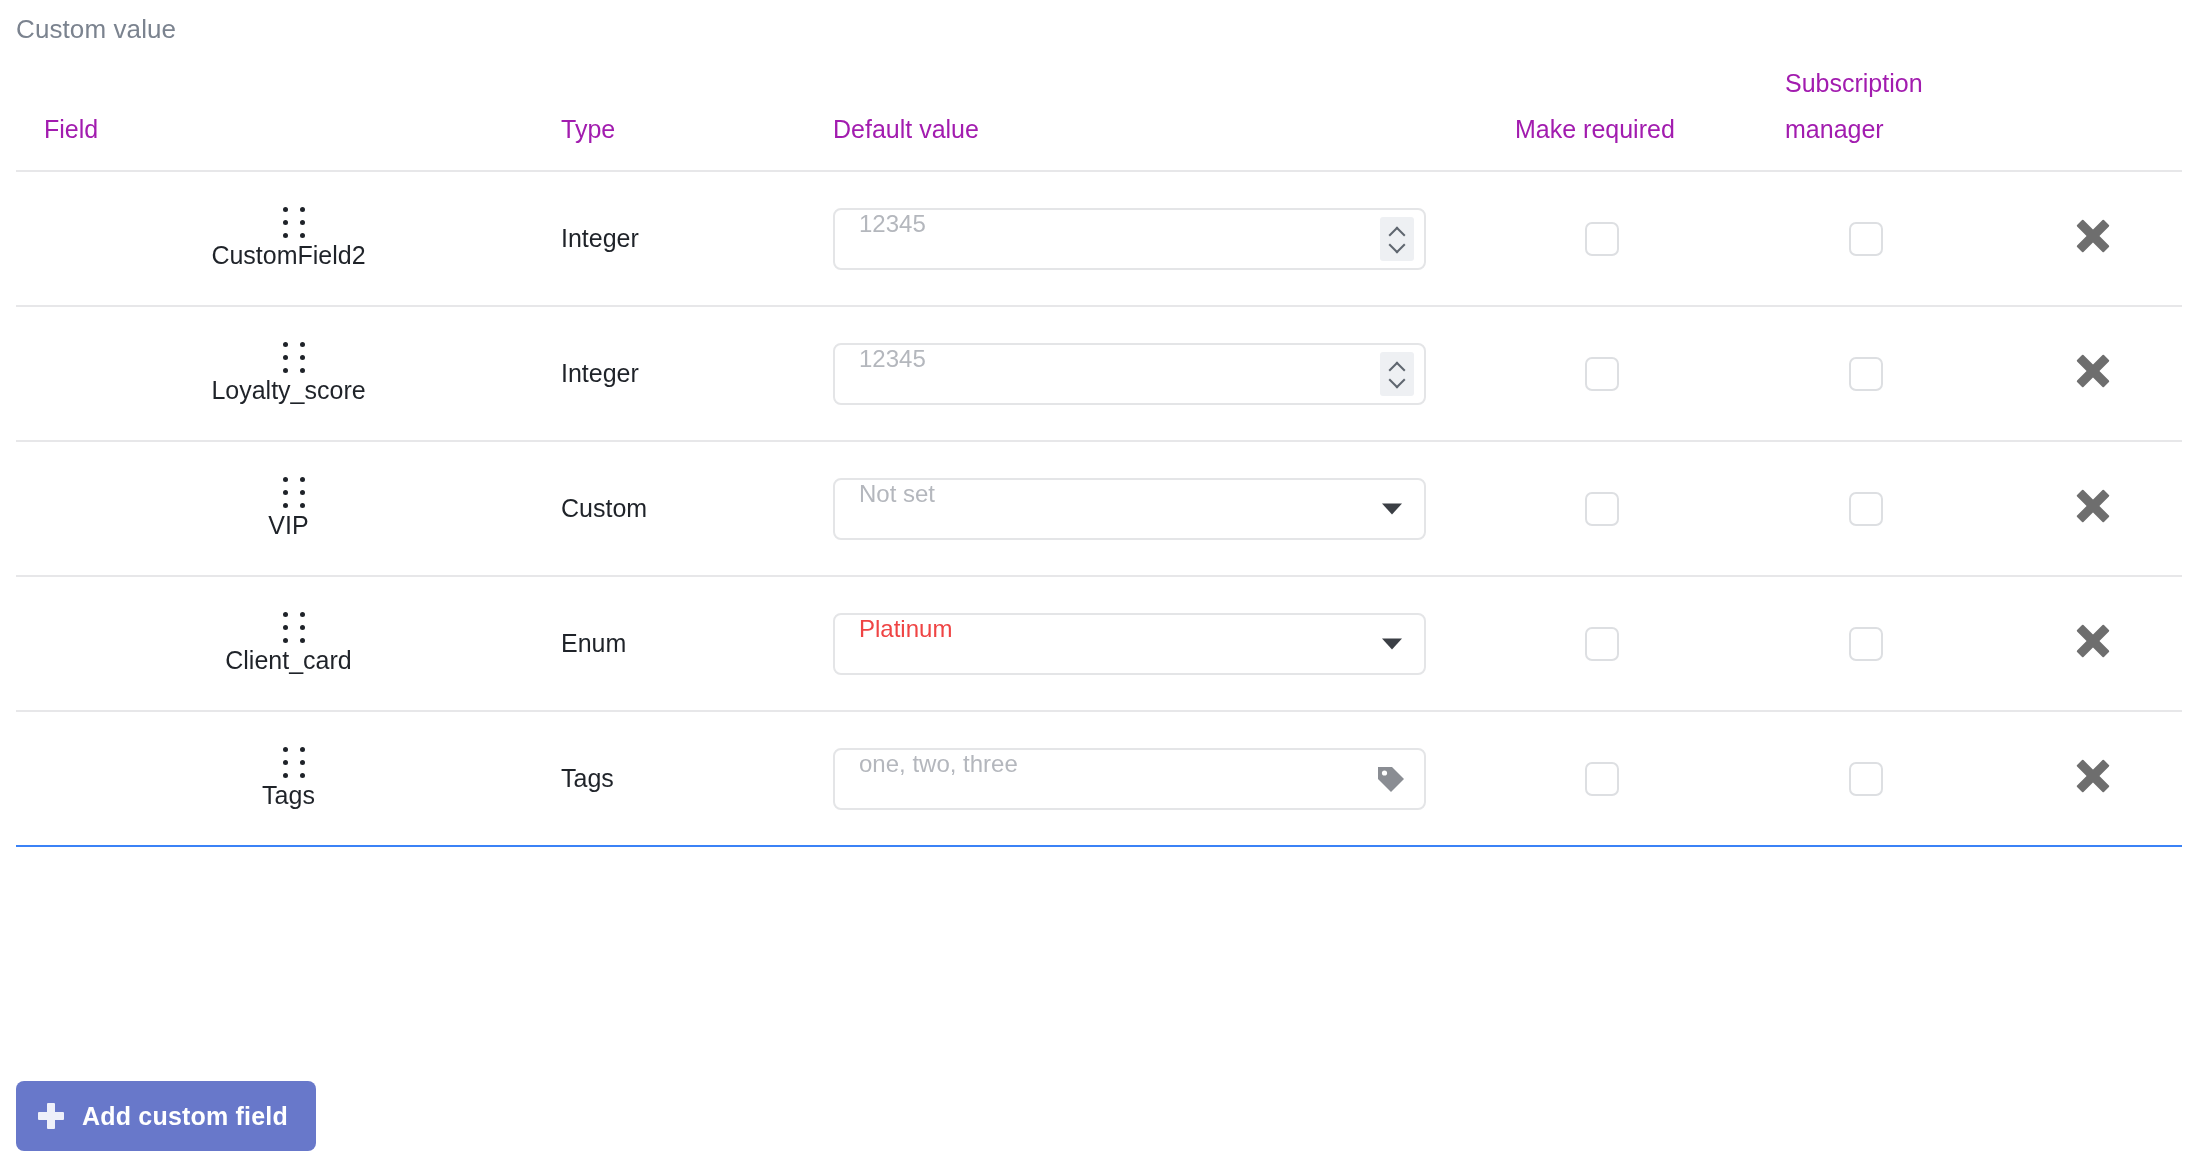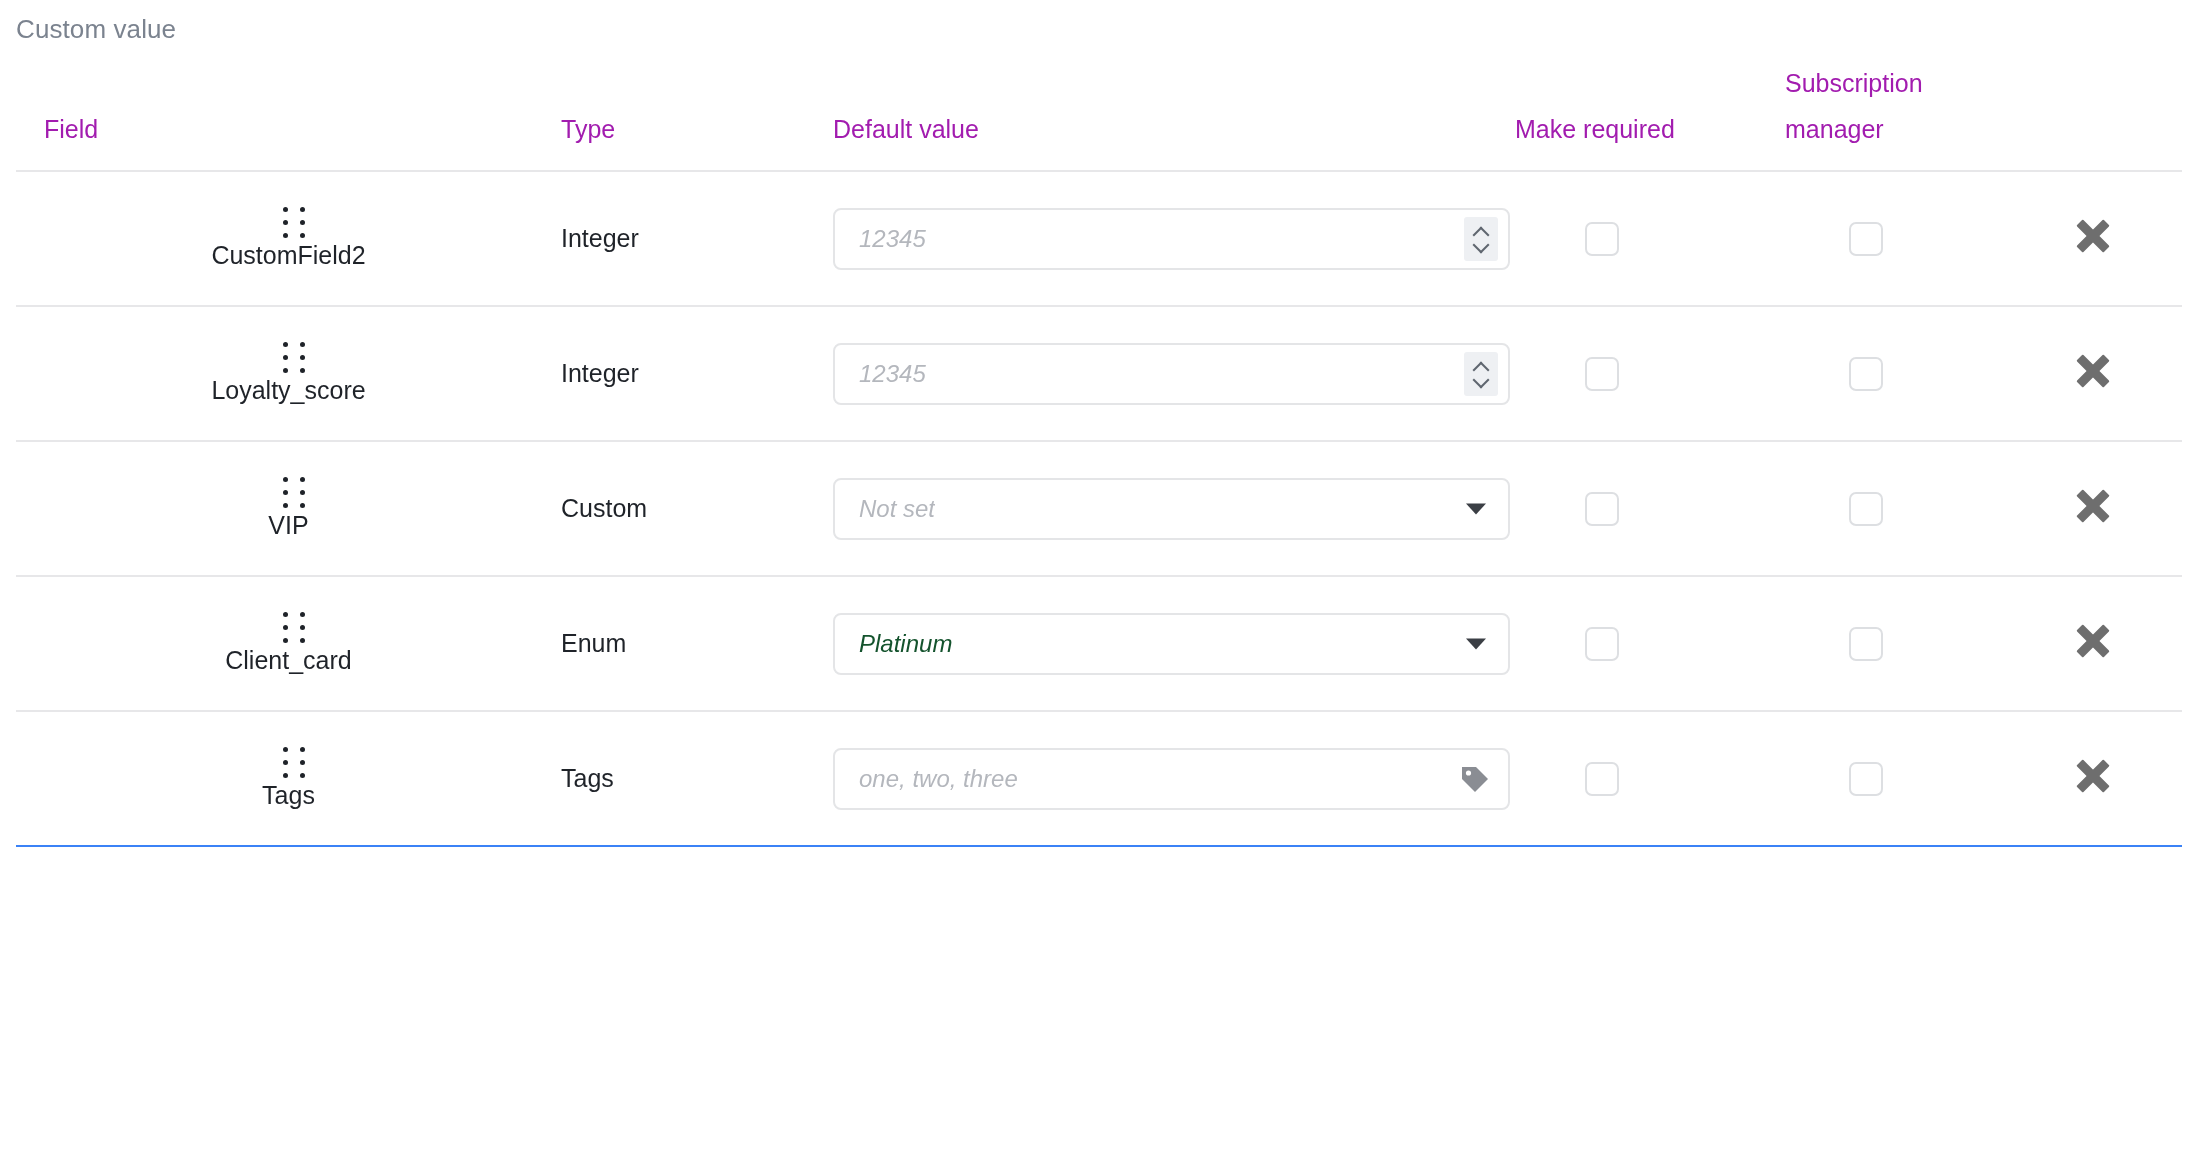"12345" .control { align-items: center -> flex-start; font-style: italic -> none; width: 677px -> 593px }
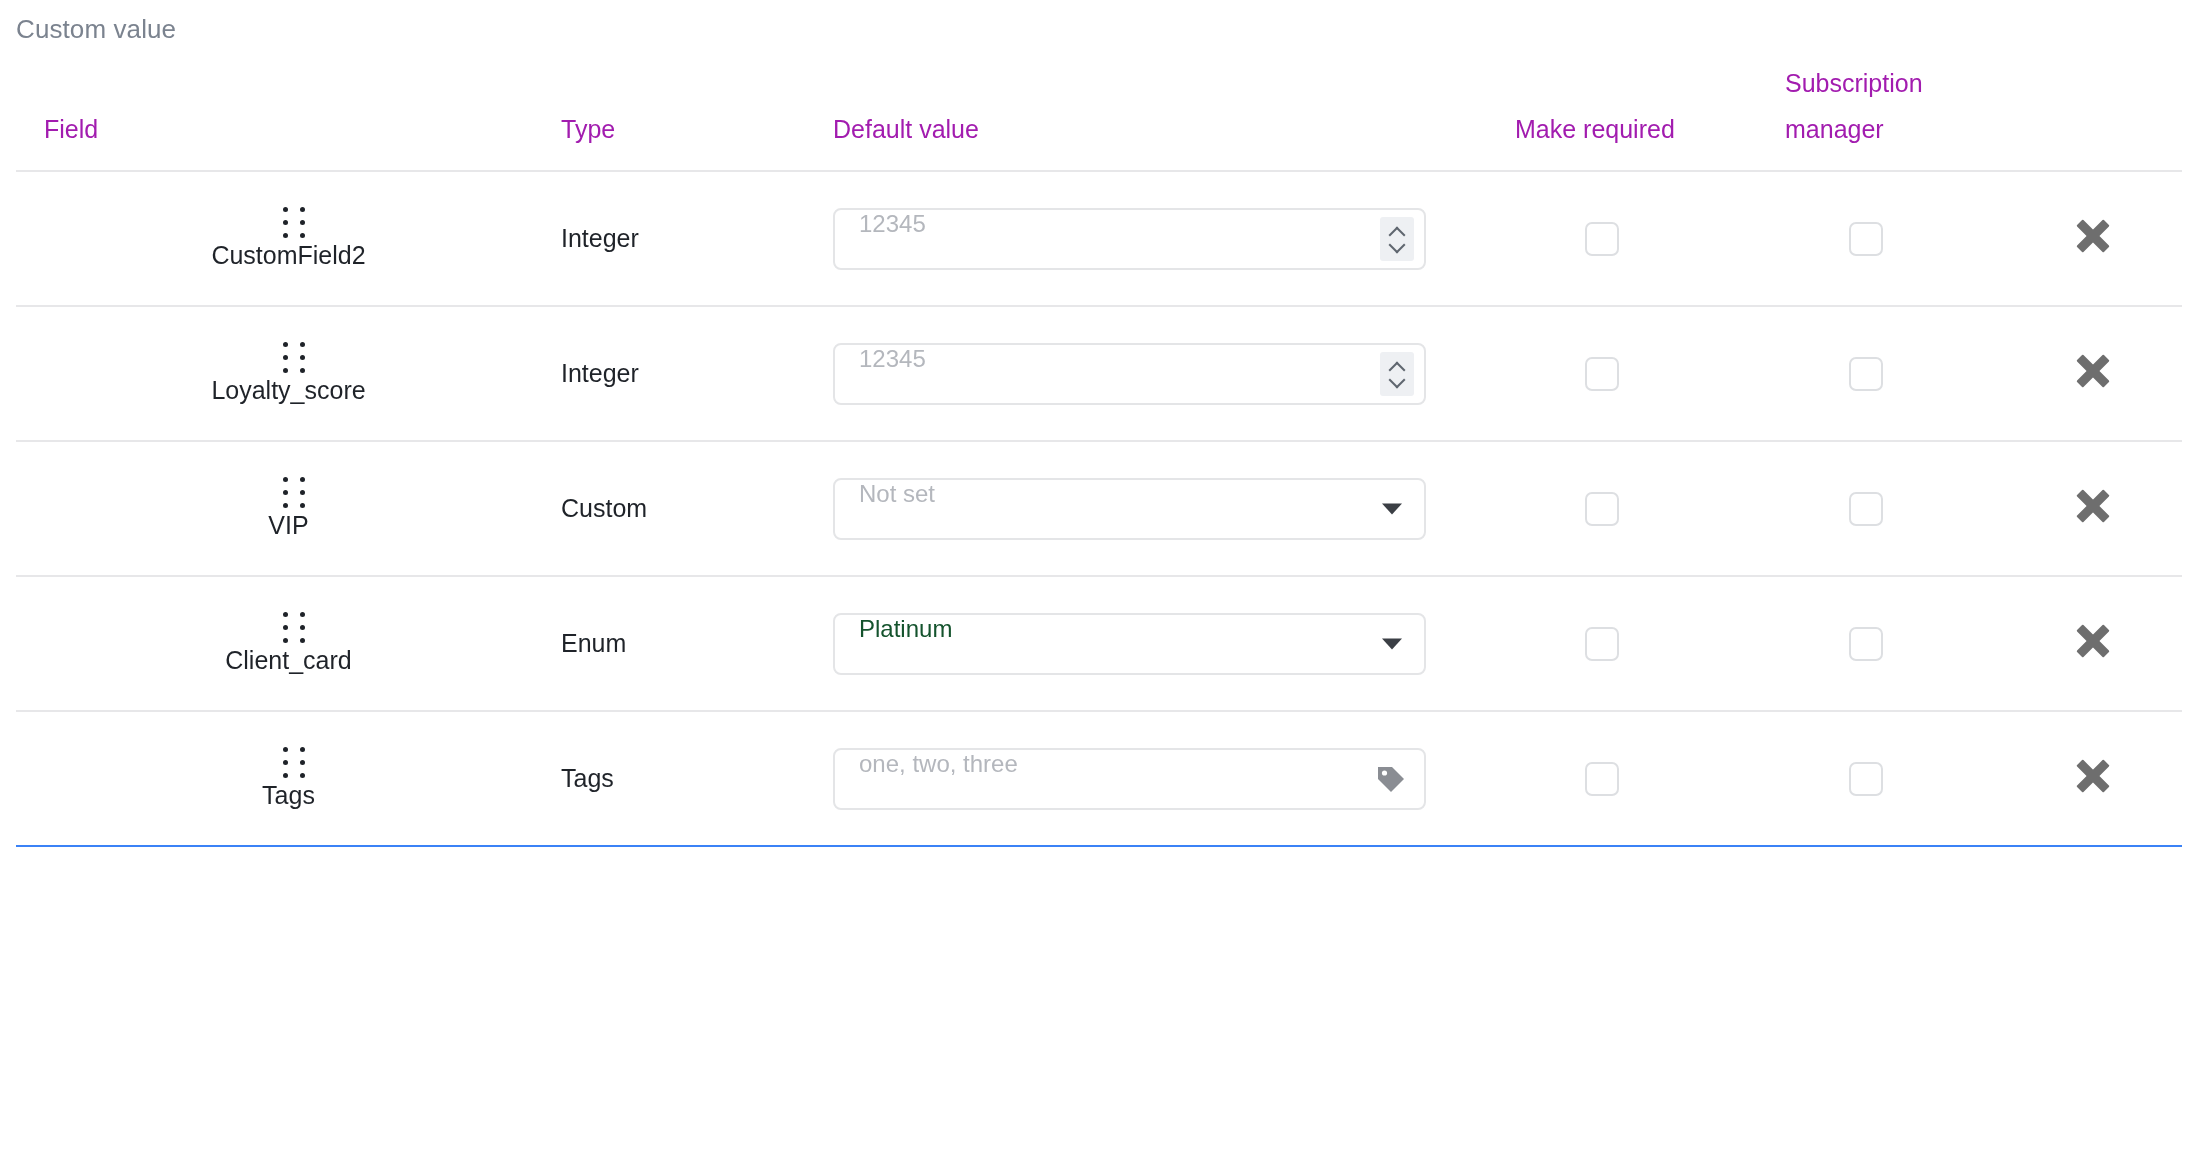"Platinum" .control .value { color: #14532d -> #ef4444 }
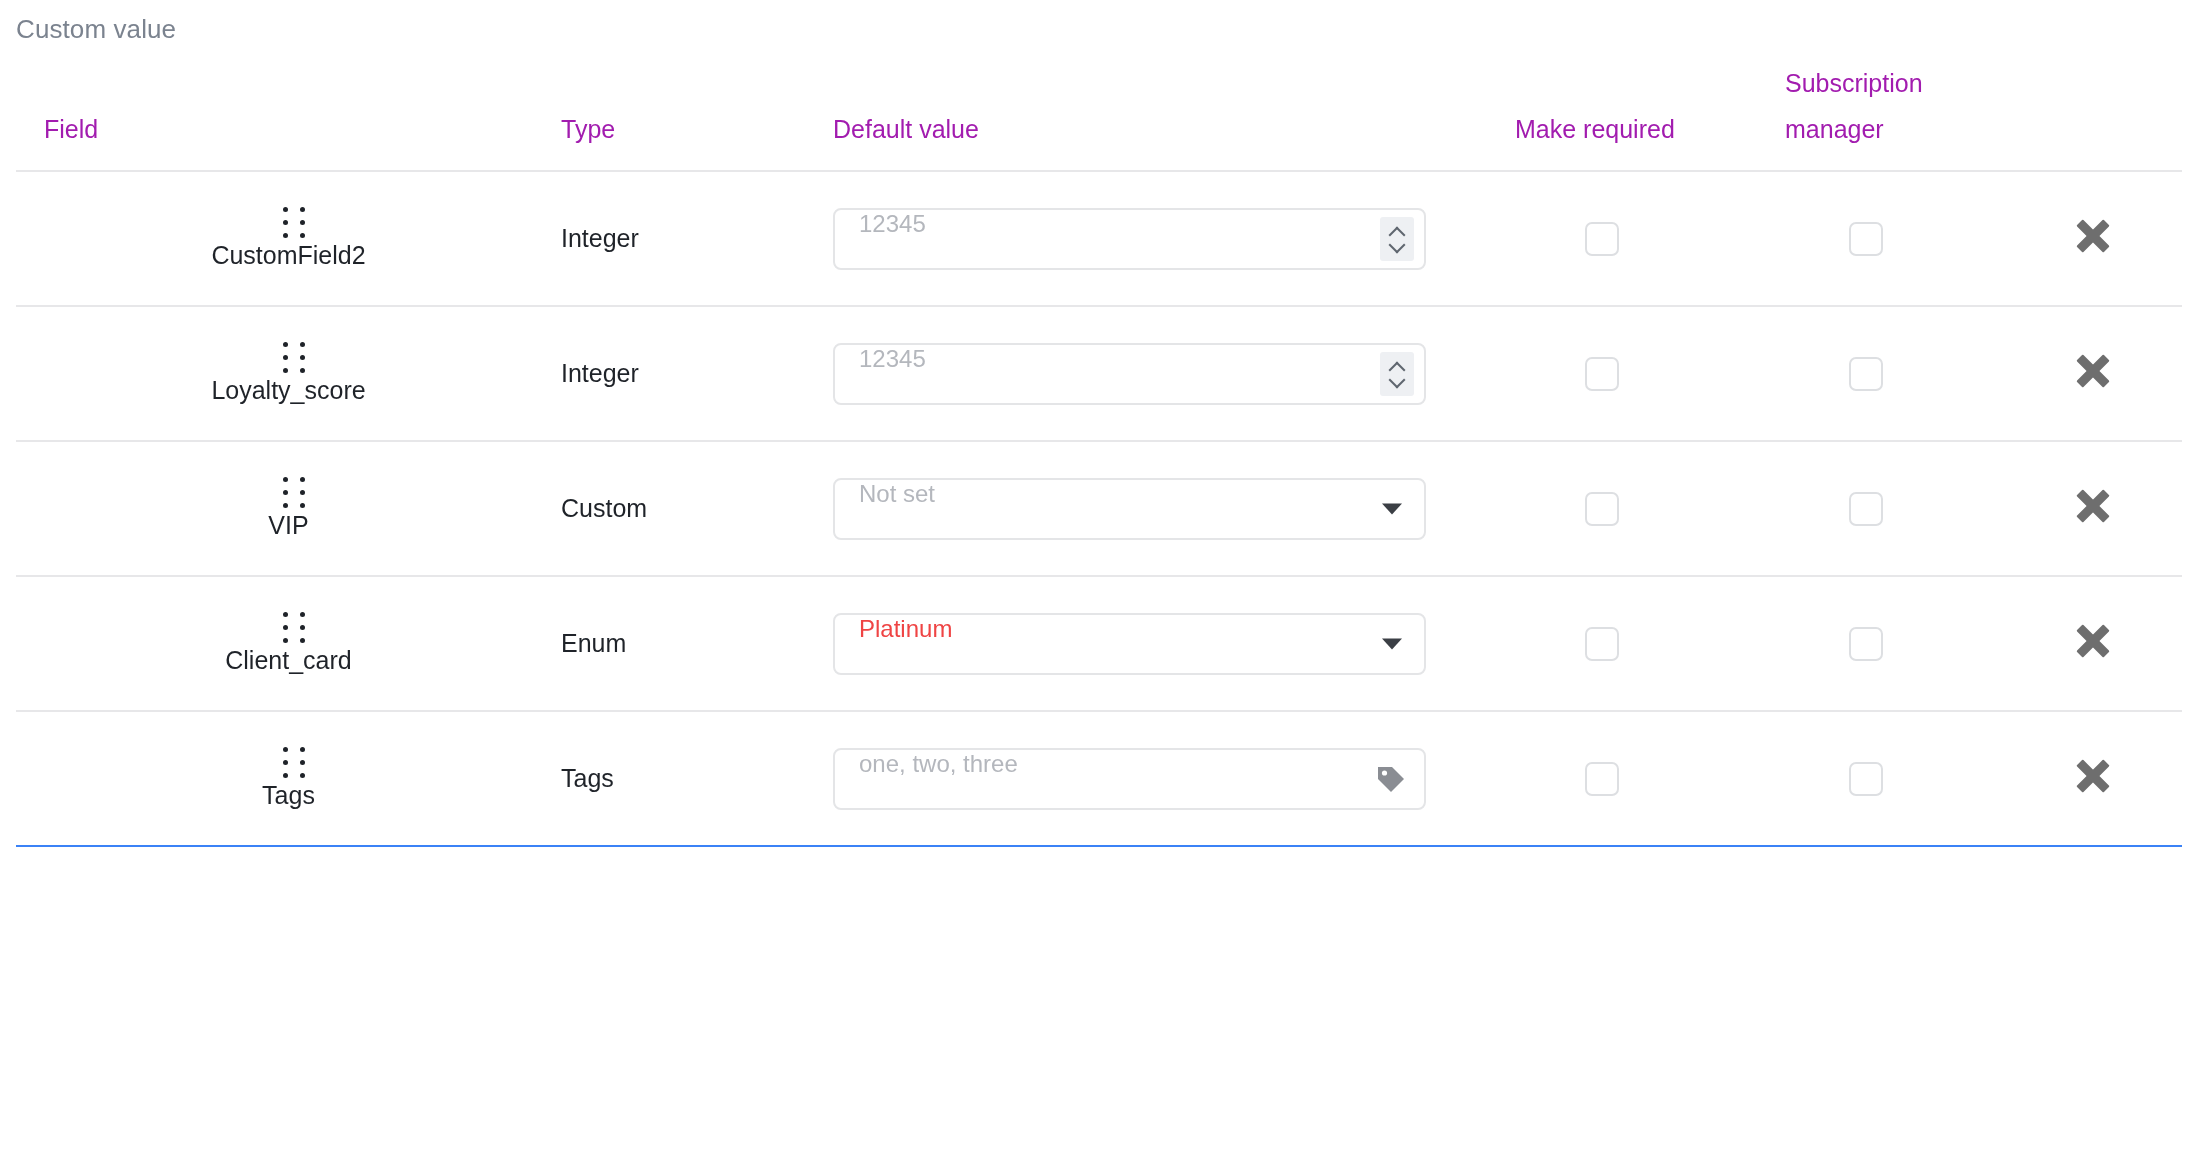"Add custom field" button.add-btn { html: none -> <button> <span></span> <span>Add custom field</span> </button> }
